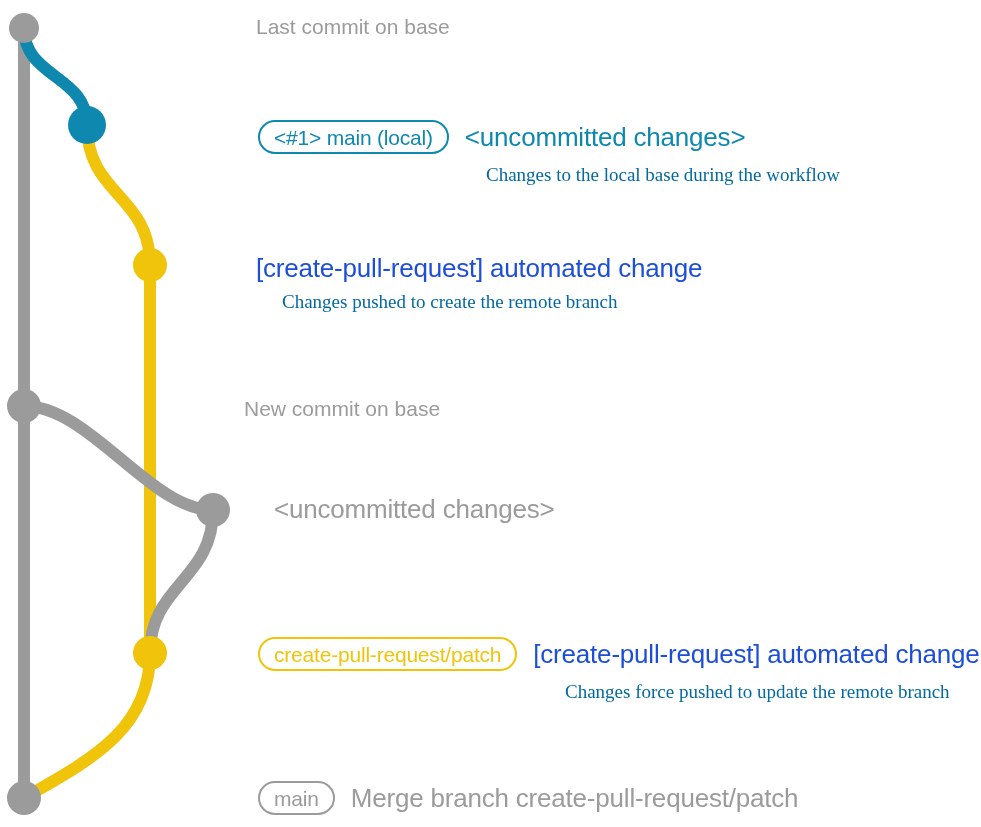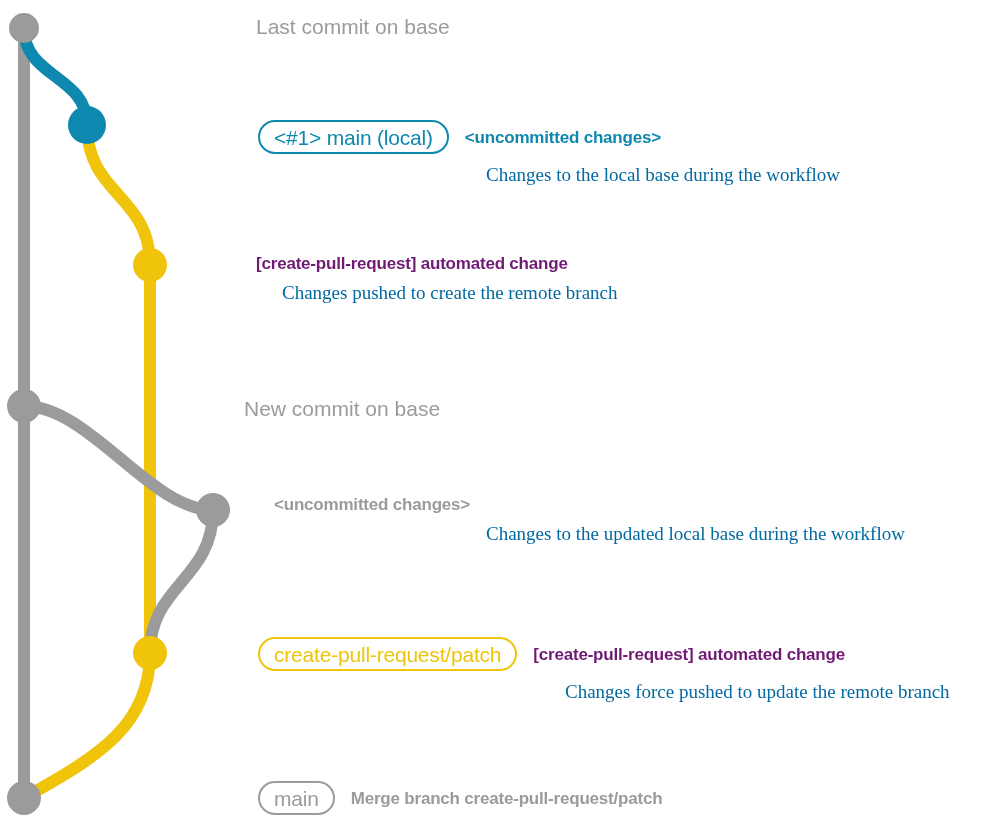"<uncommitted changes>" .subject { font-size: 17px -> 26px; font-weight: 700 -> 400 }
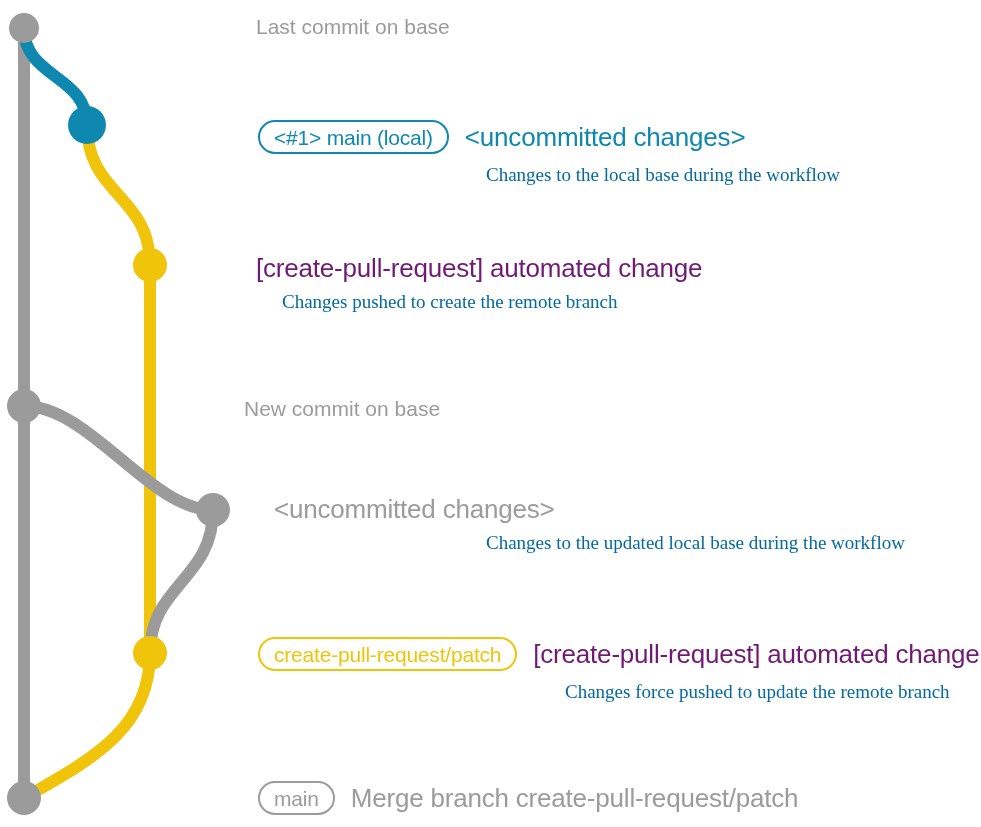"[create-pull-request] automated change" .subject.yellow { color: #701a75 -> #1d4ed8 }
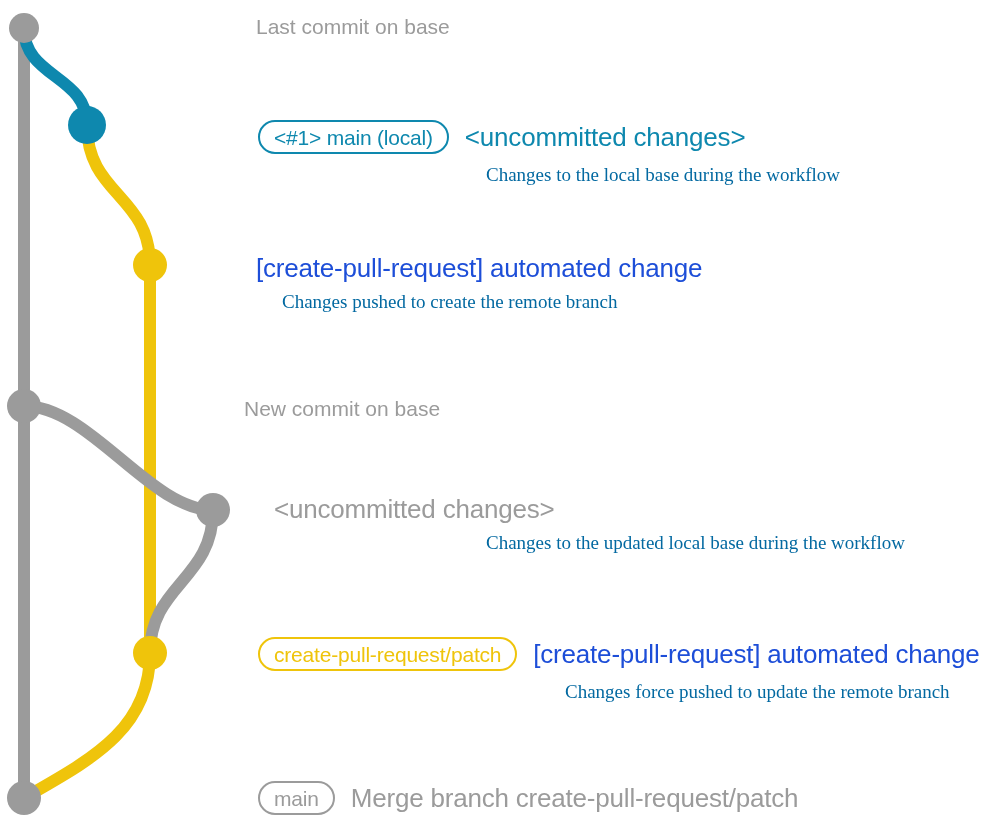"Changes to the updated local" div.note { html: <div>Changes to the updated local base during the workflow</div> -> none }
